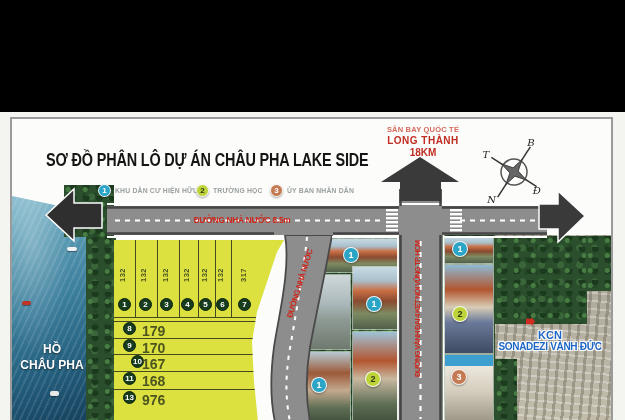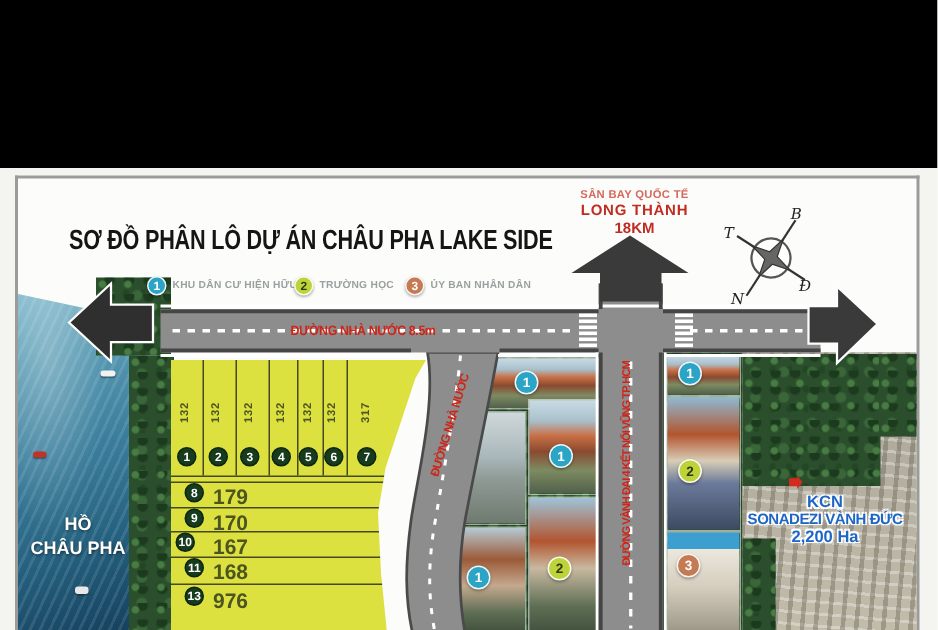"10" div.lotc { left: 3px -> 17px }
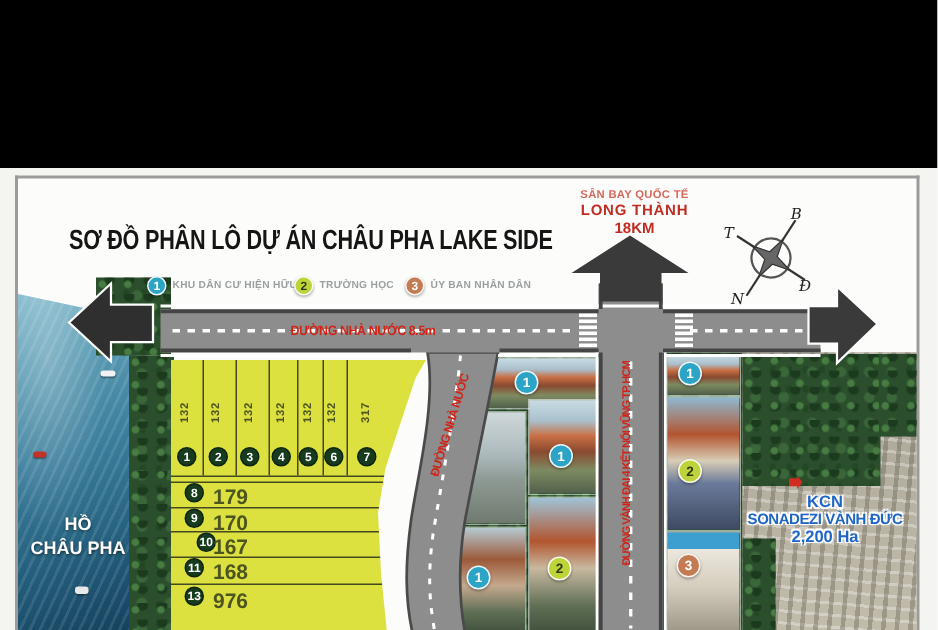"2,200 Ha" span.l3 { html: <span>2,200 Ha</span> -> none }
